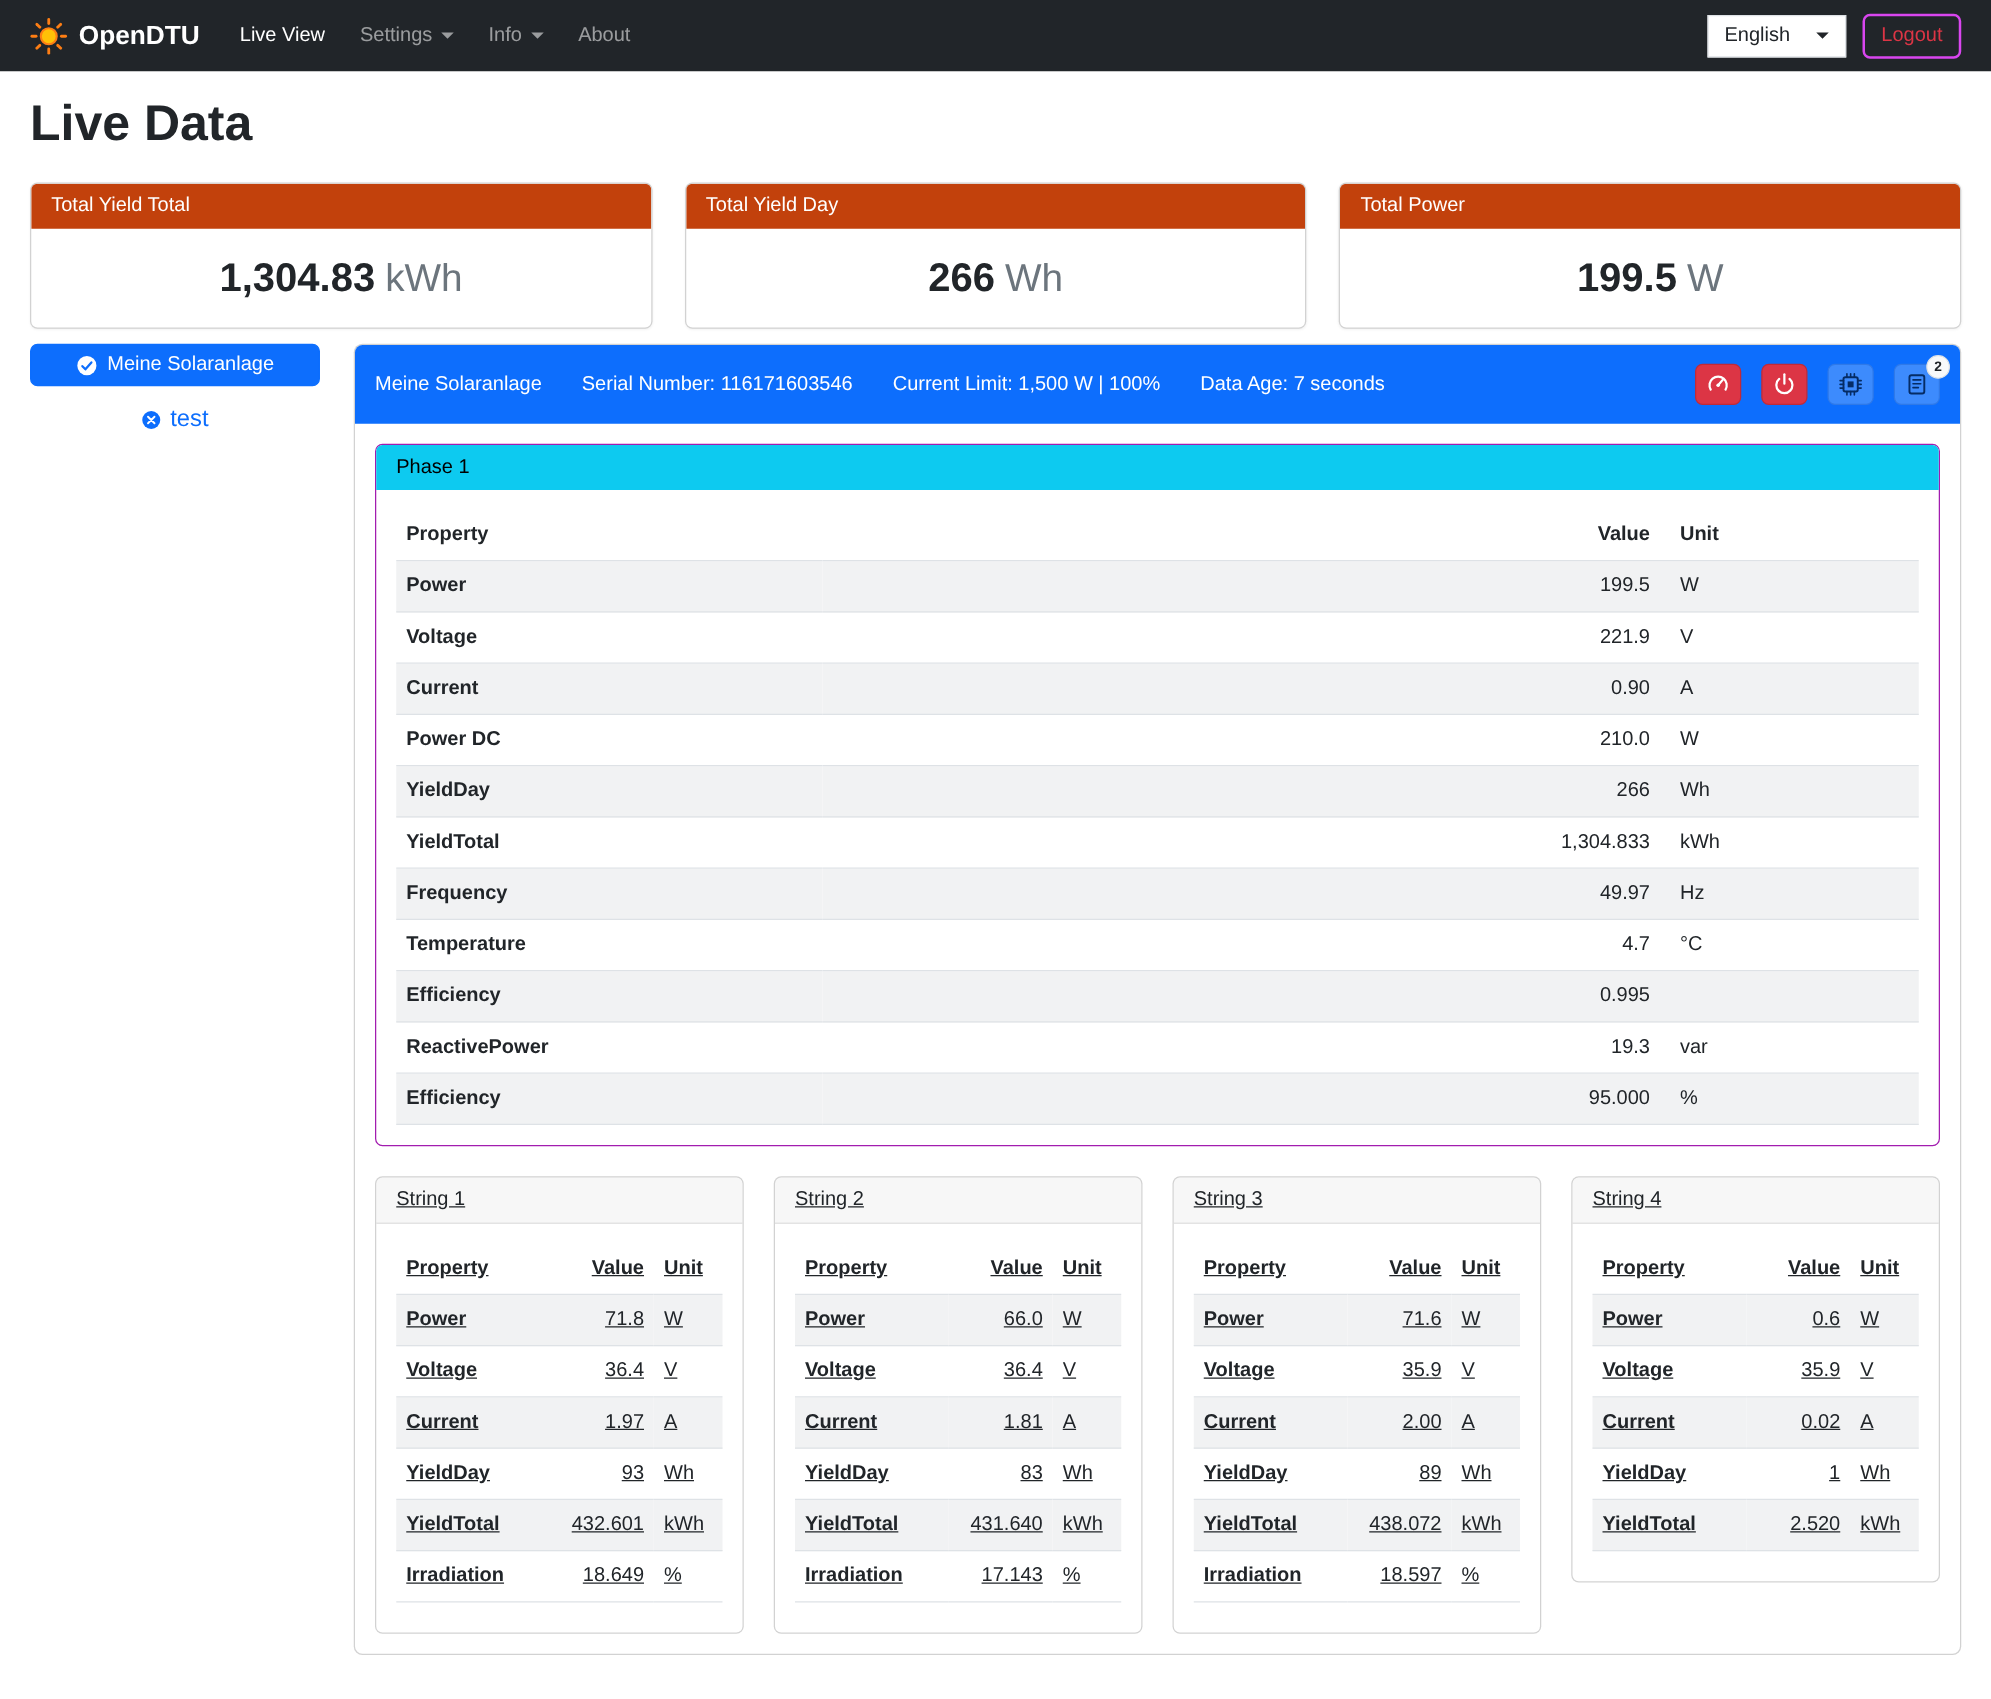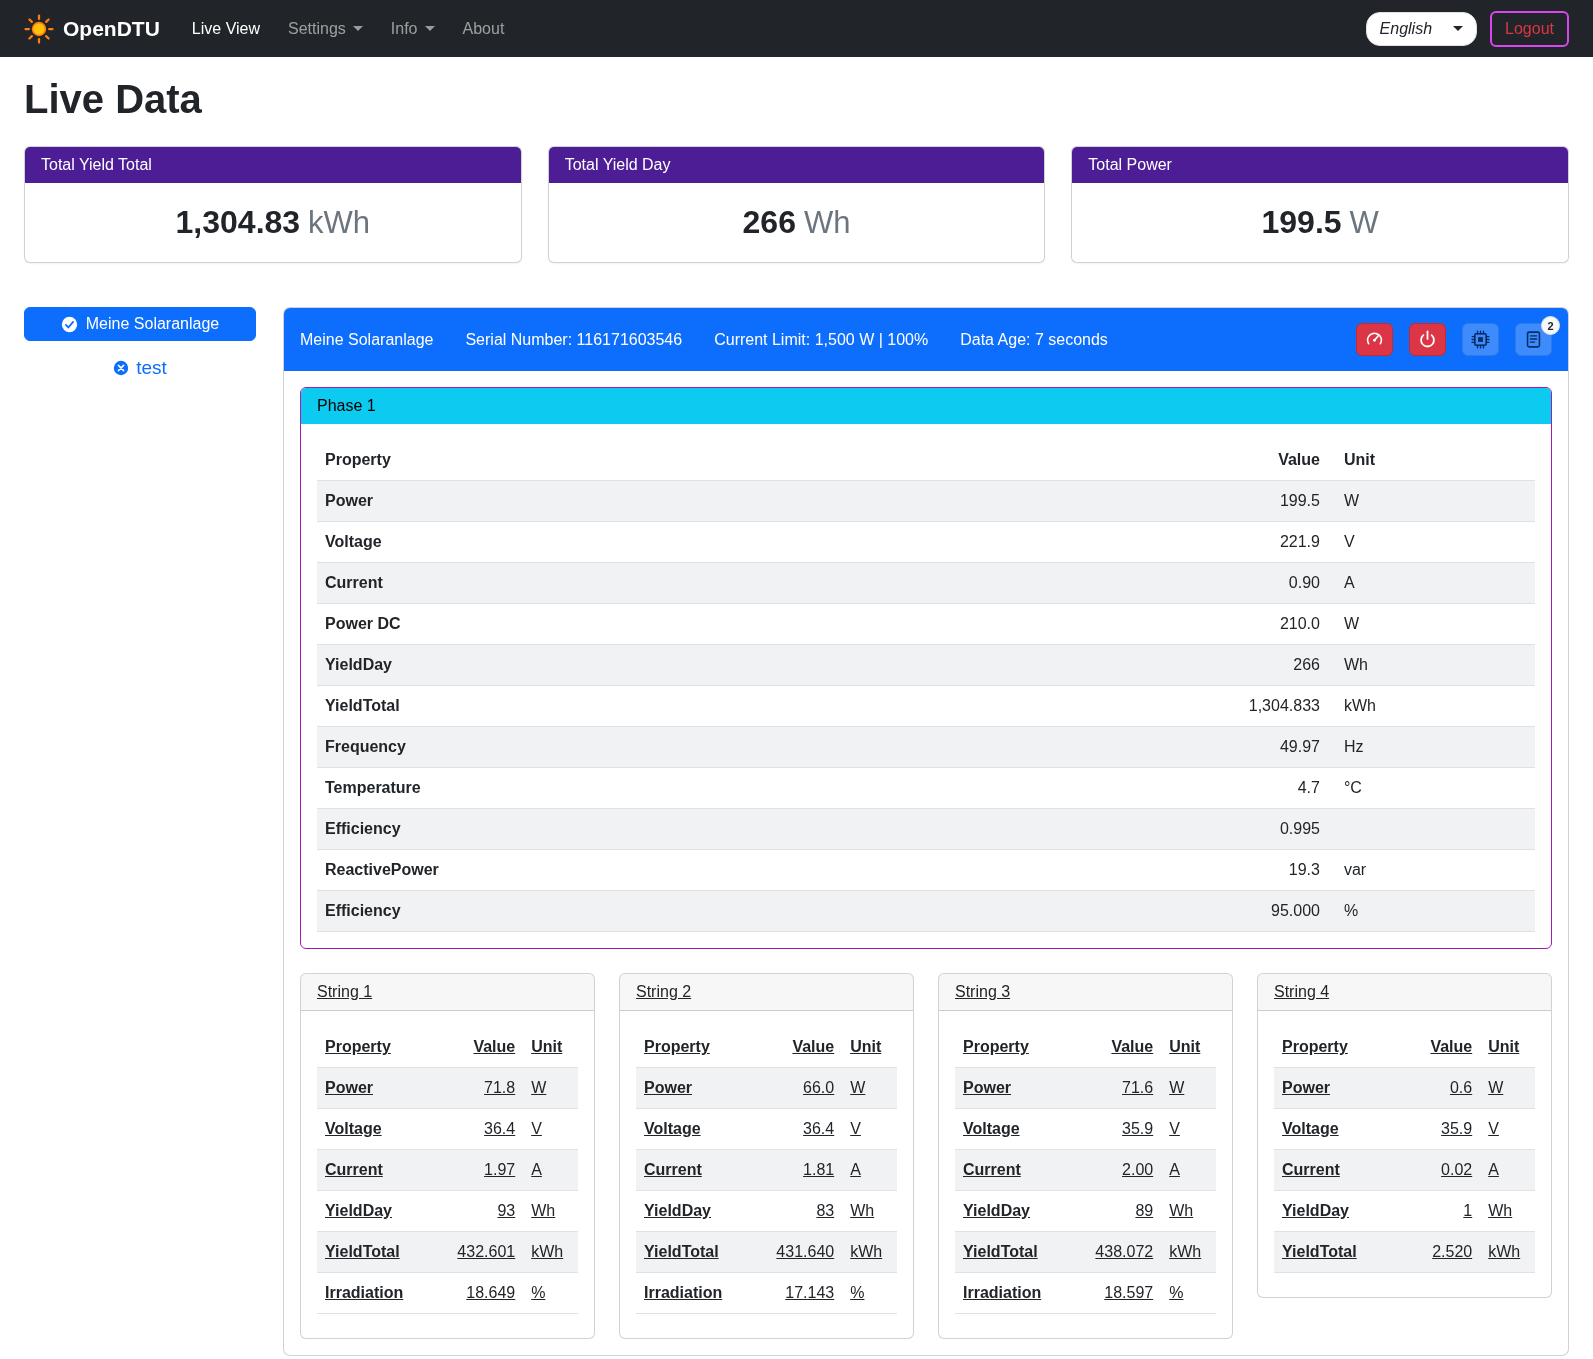"English" .lang-select { border-radius: 14px -> 0; font-style: italic -> none }
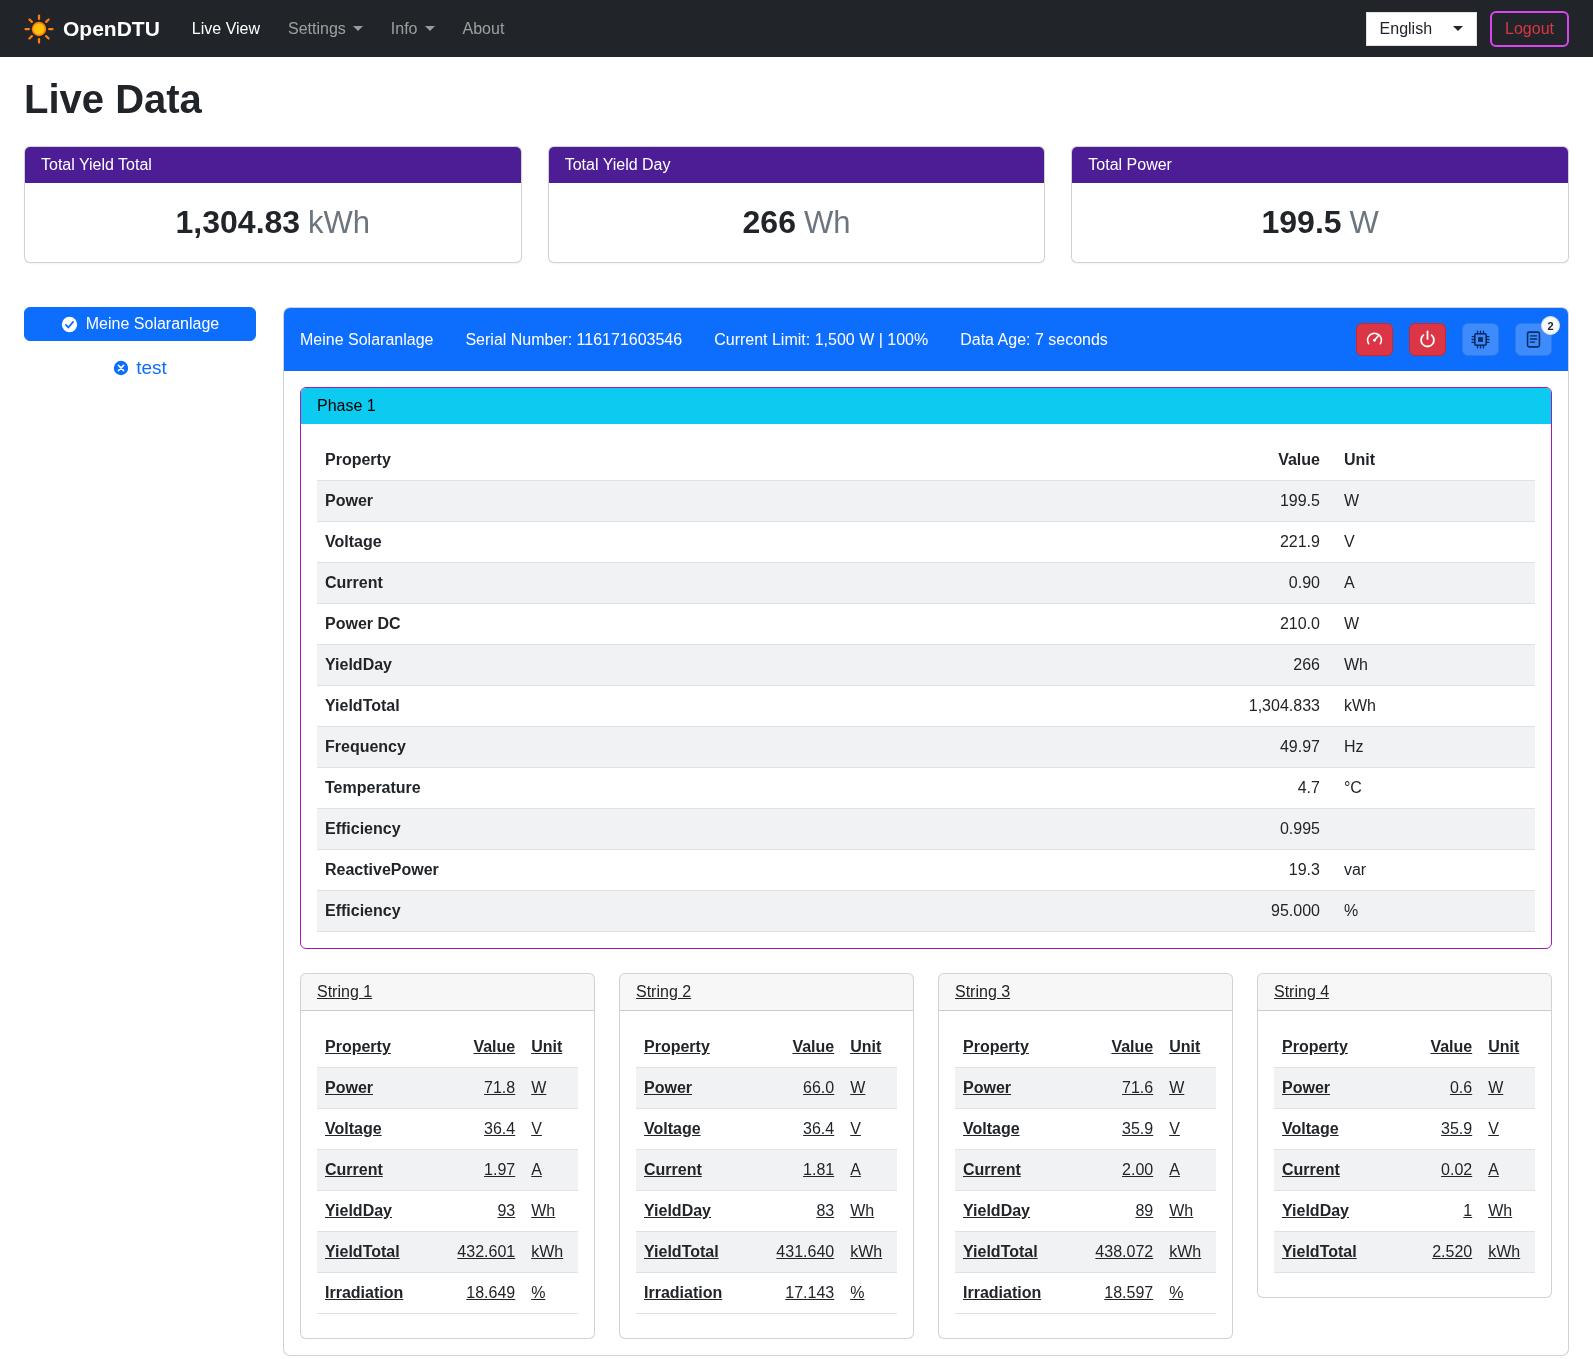"Total Yield Total" .summary-card .card-header-green { background: #4c1d95 -> #c2410c }
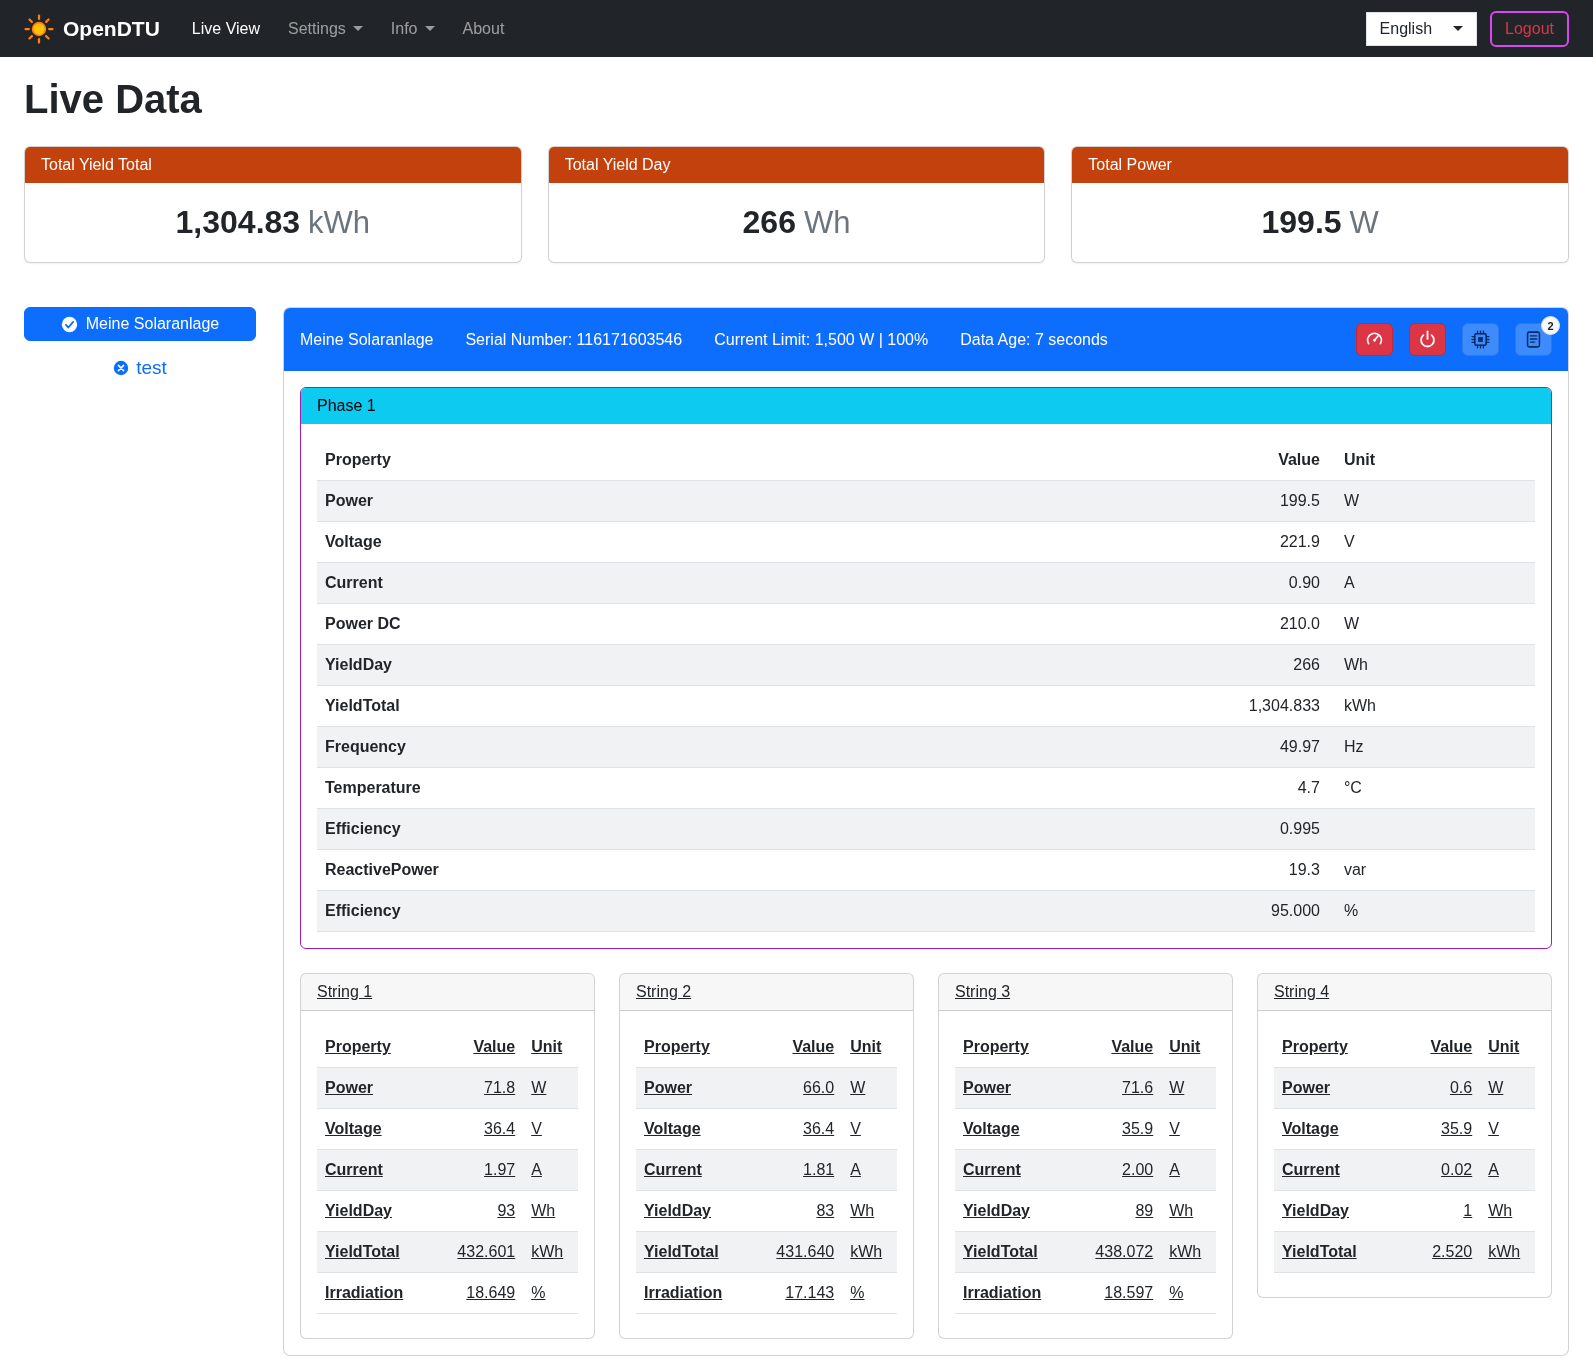"Meine Solaranlage" .main-row { margin-top: 44px -> 12px }
